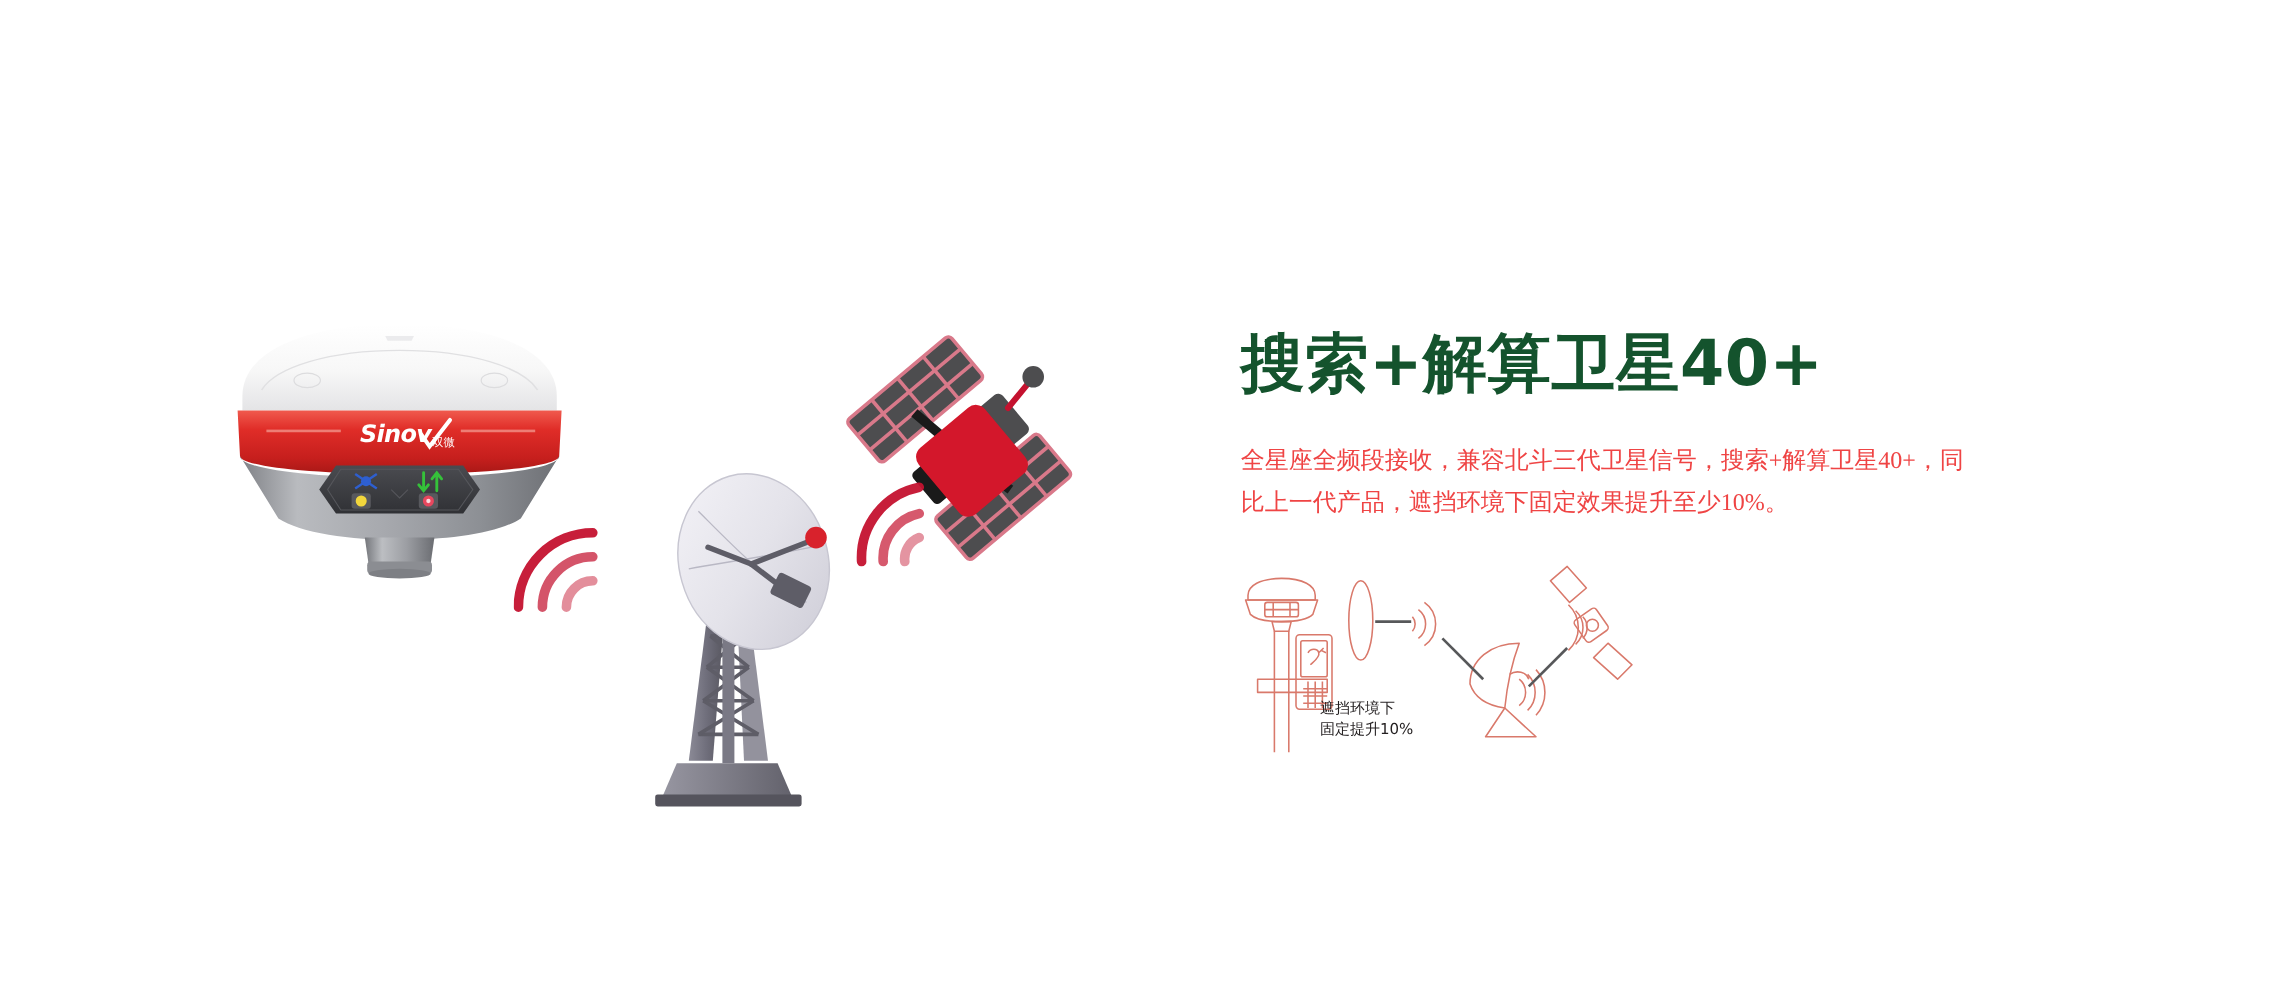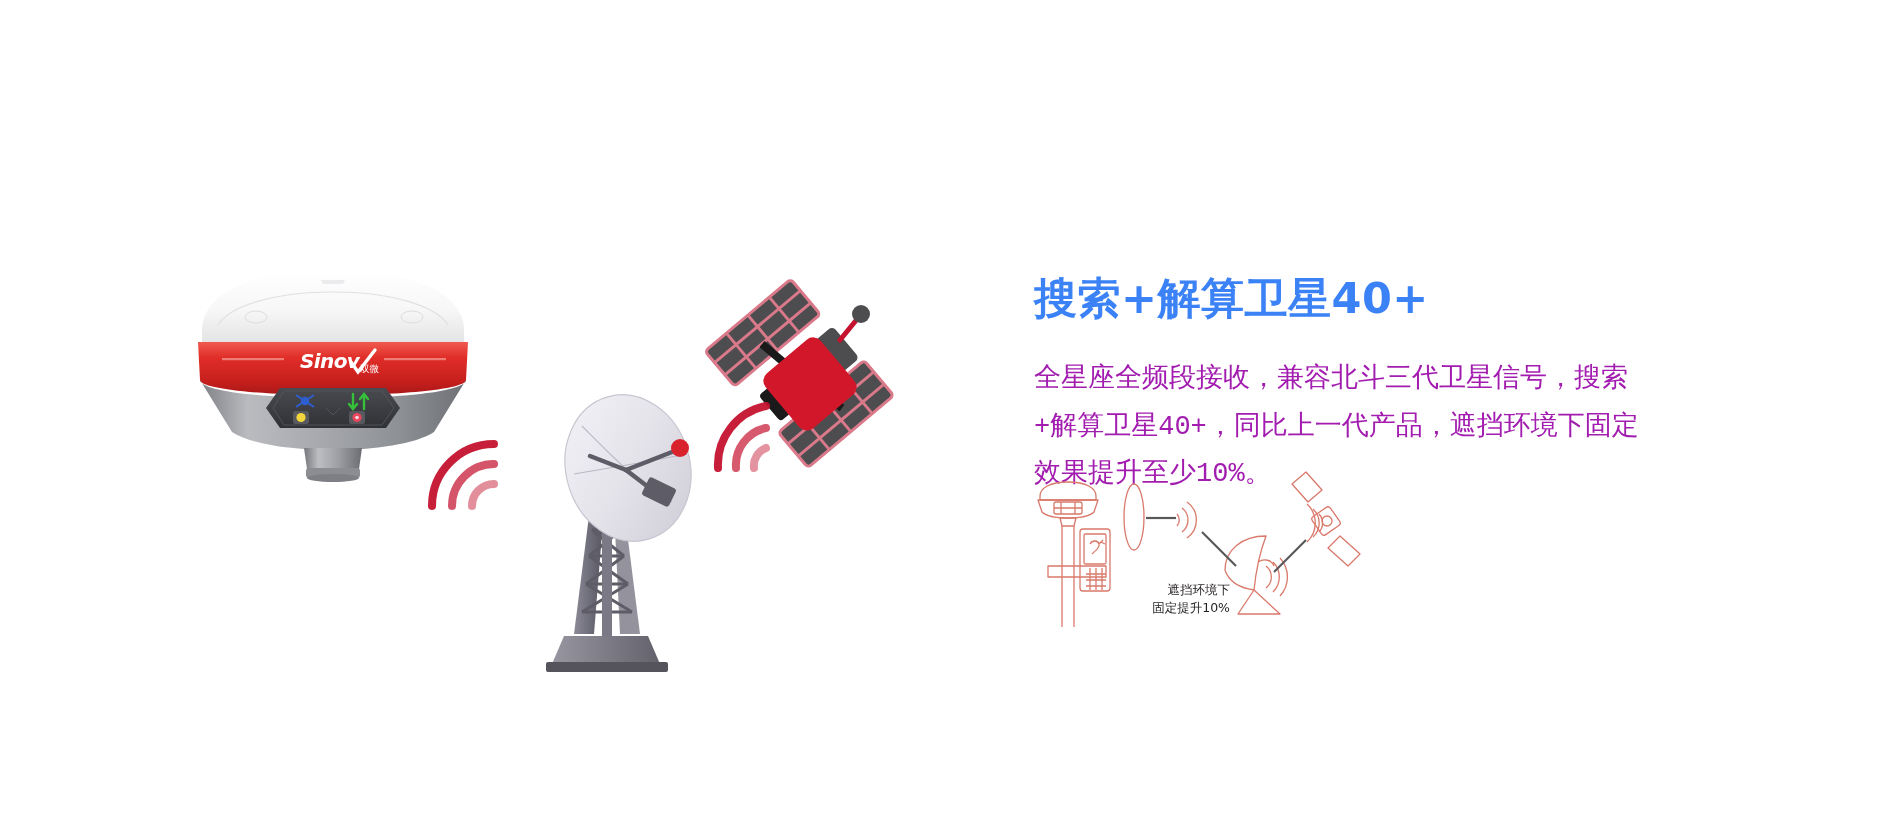"搜索+解算卫星40+" #headline { color: #3b82f6 -> #14532d; font-size: 43px -> 53px }
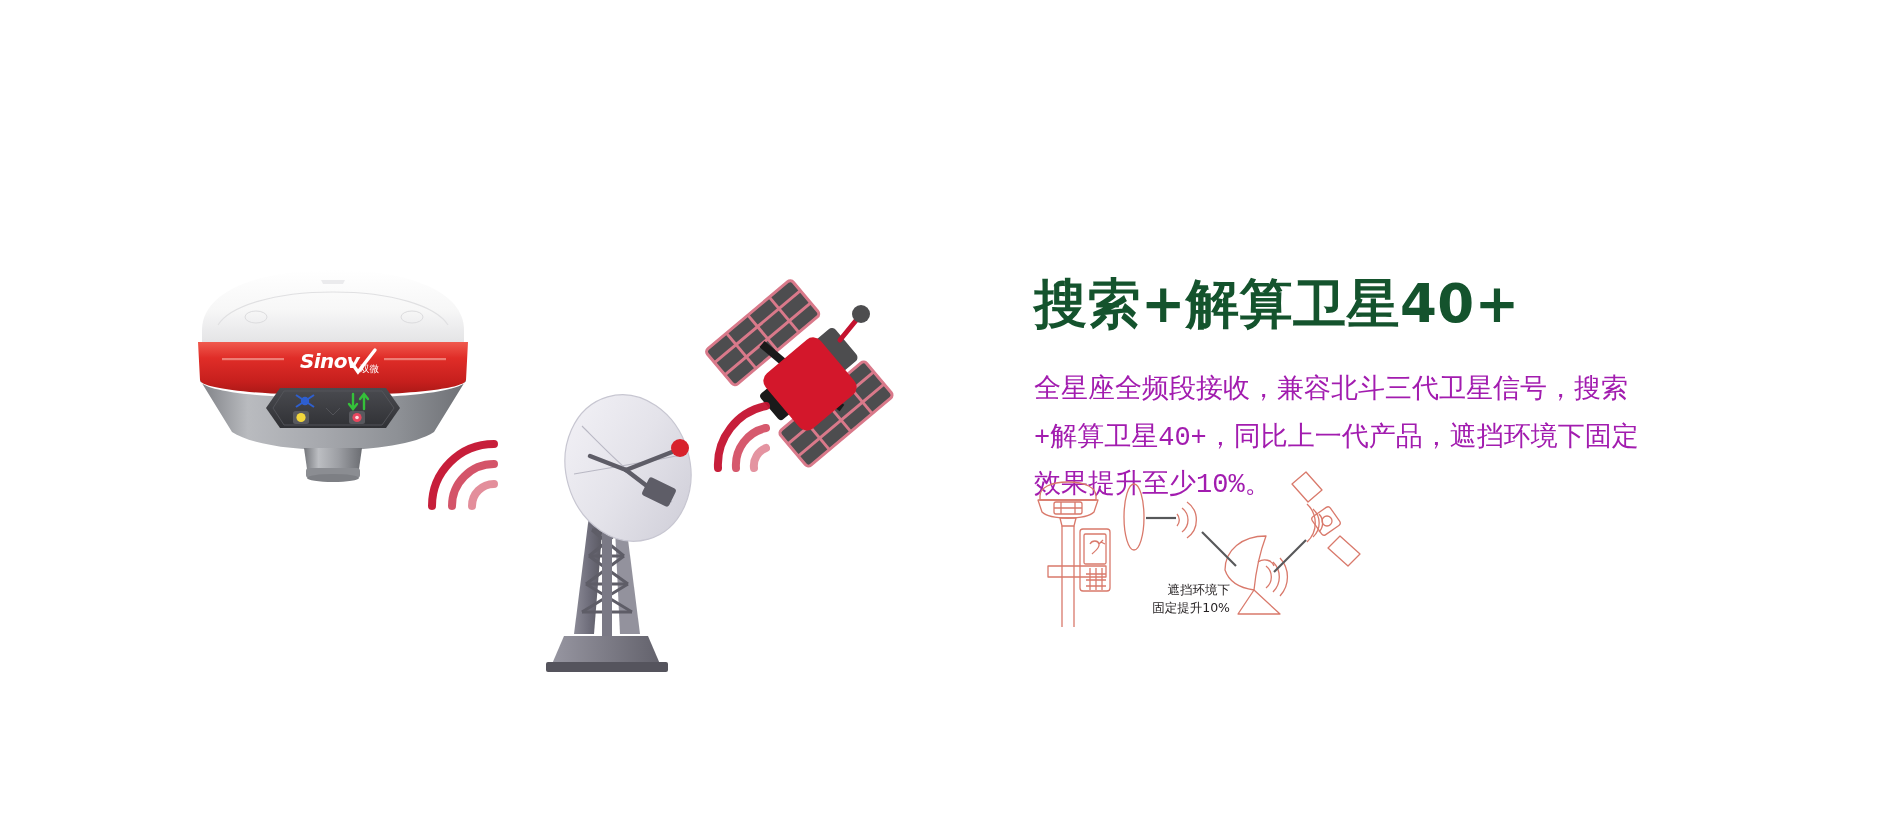"全星座全频段接收，兼容北斗三代卫星信号，搜索+解算卫星40+，同比上一代产品，遮" #body-copy { color: #a21caf -> #ef4444; font-family: Liberation Mono, monospace -> Liberation Serif, serif; font-size: 27px -> 20px }
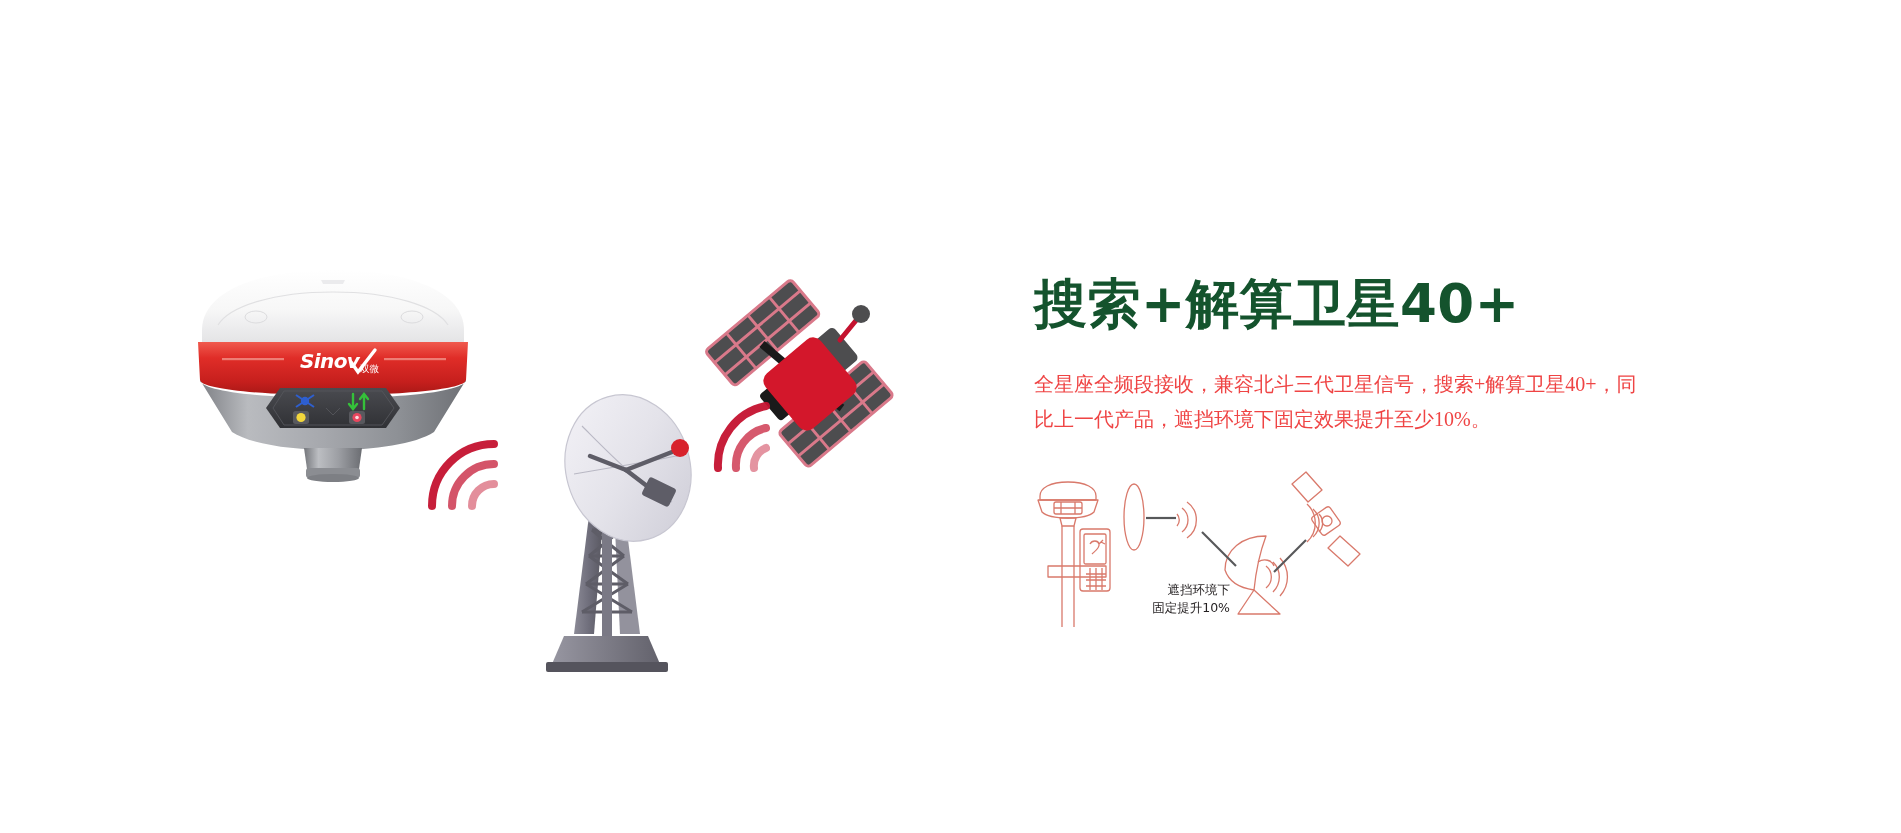"遮挡环境下" #diagram-caption { text-align: right -> left }
